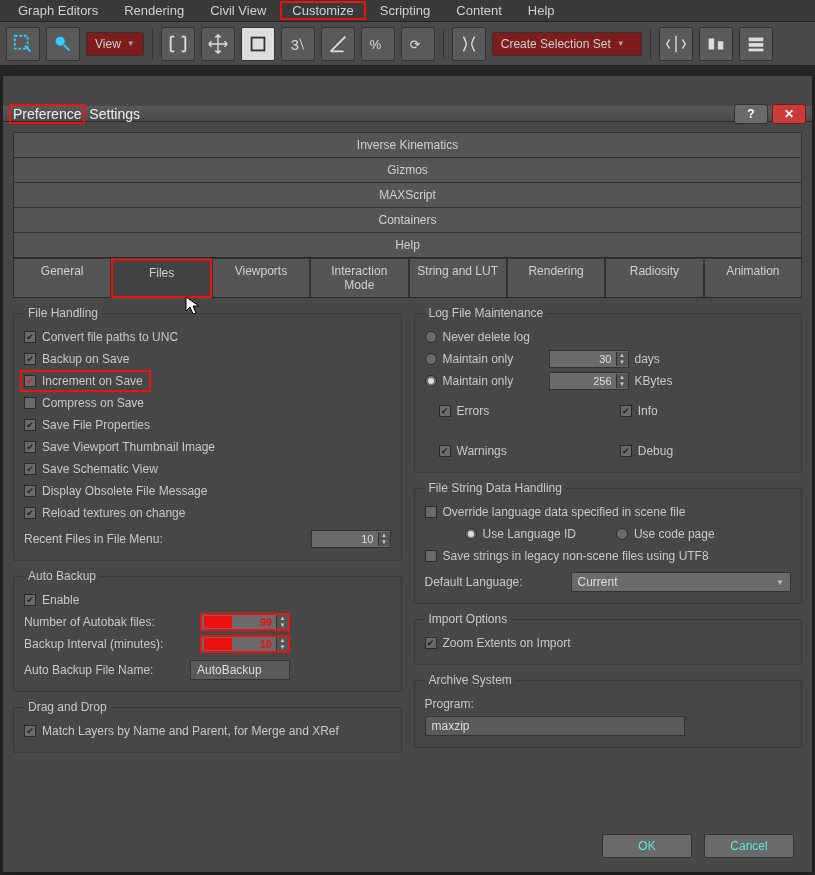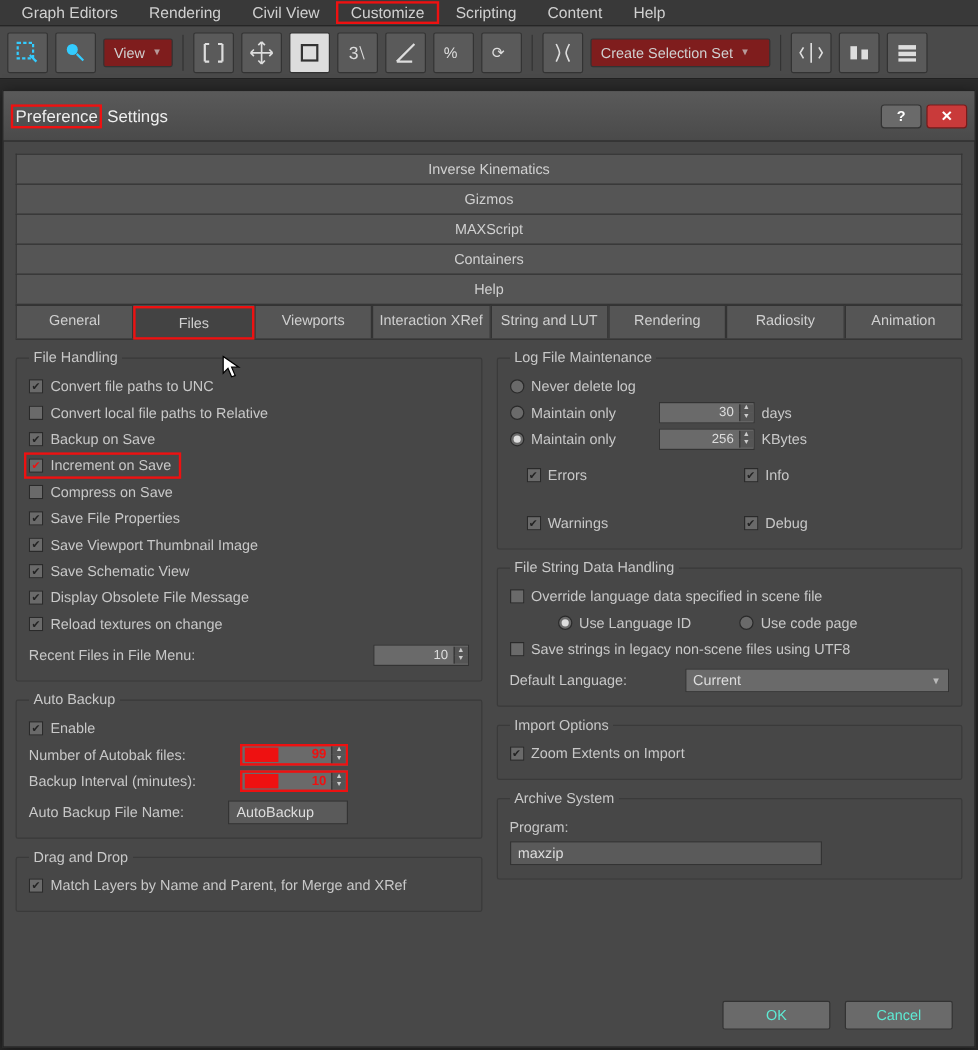"Preference Settings" .titlebar { height: 42px -> 16px; margin-top: none -> 30px }
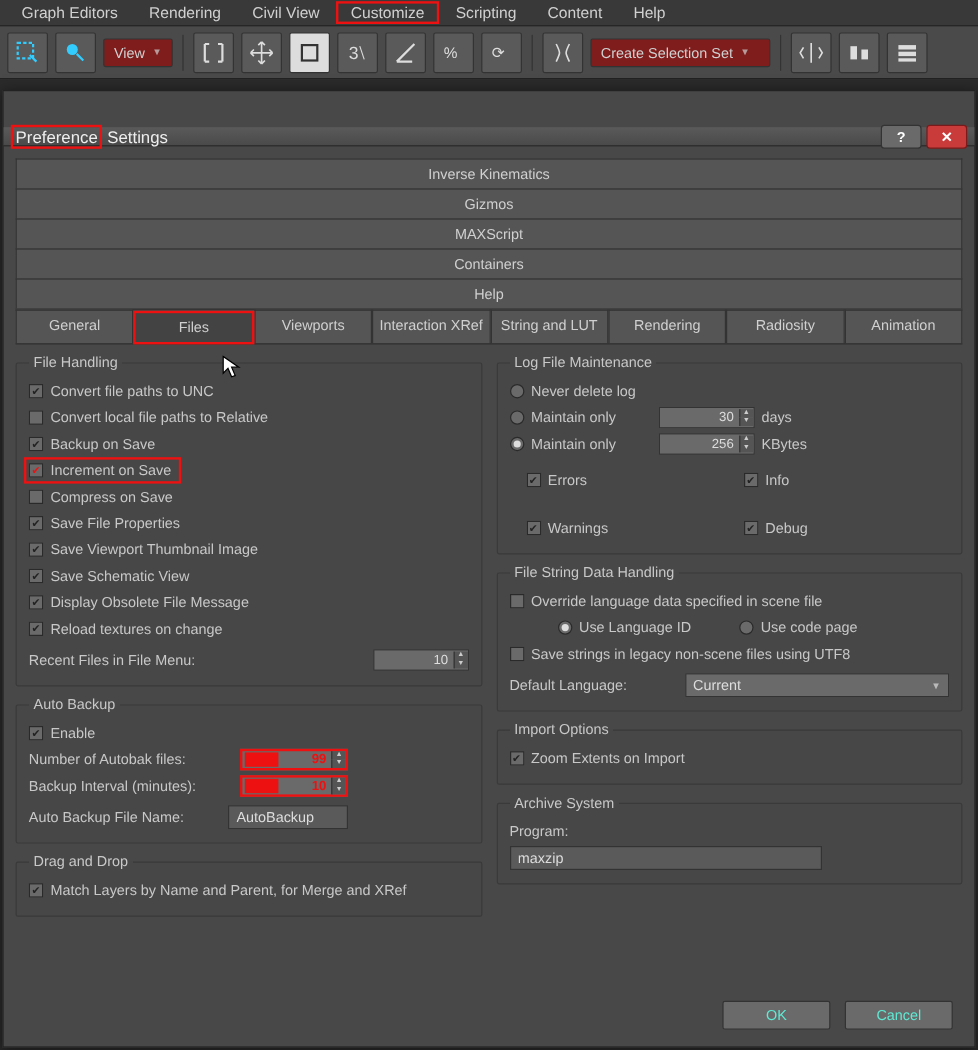"Interaction XRef" div.tab { text: XRef -> Mode }
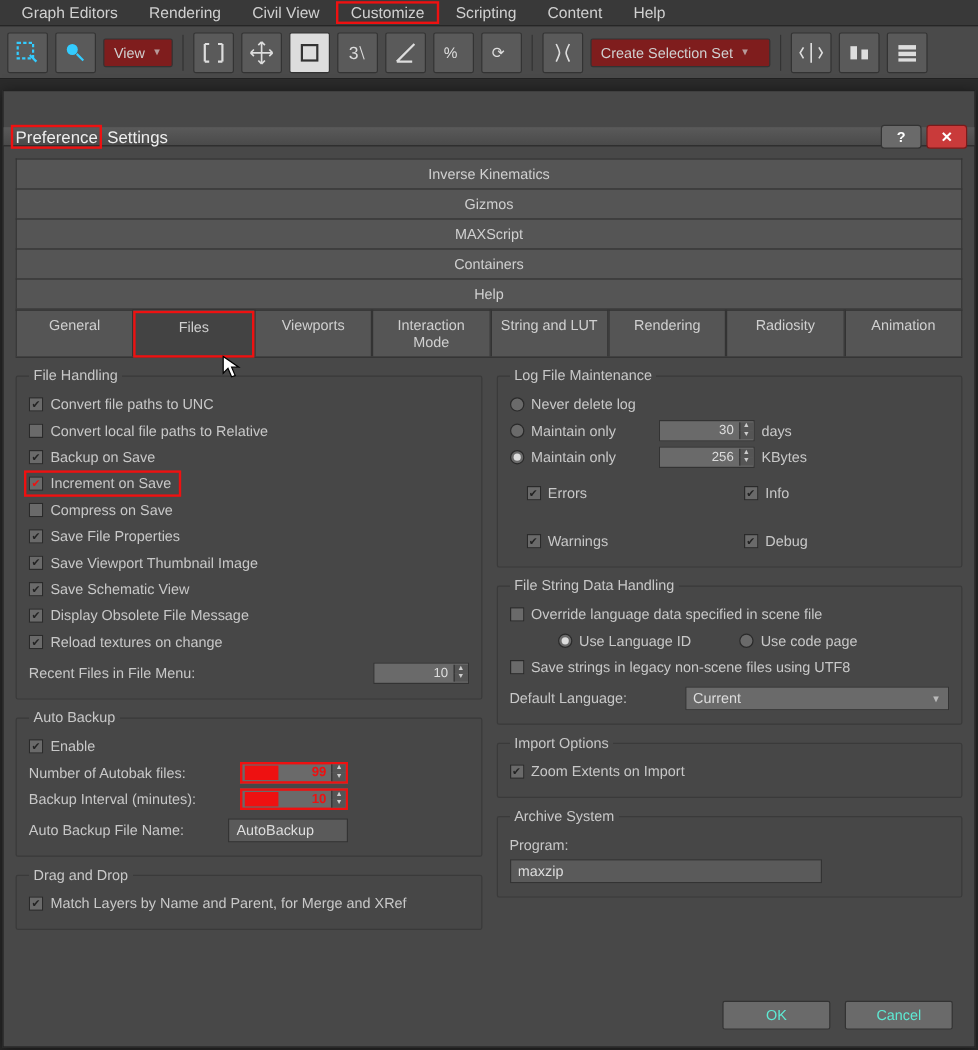"Convert local file paths to" div { html: <div> <div> <span></span> <span>Convert local file paths to Relative</span> </div> </div> -> none }
